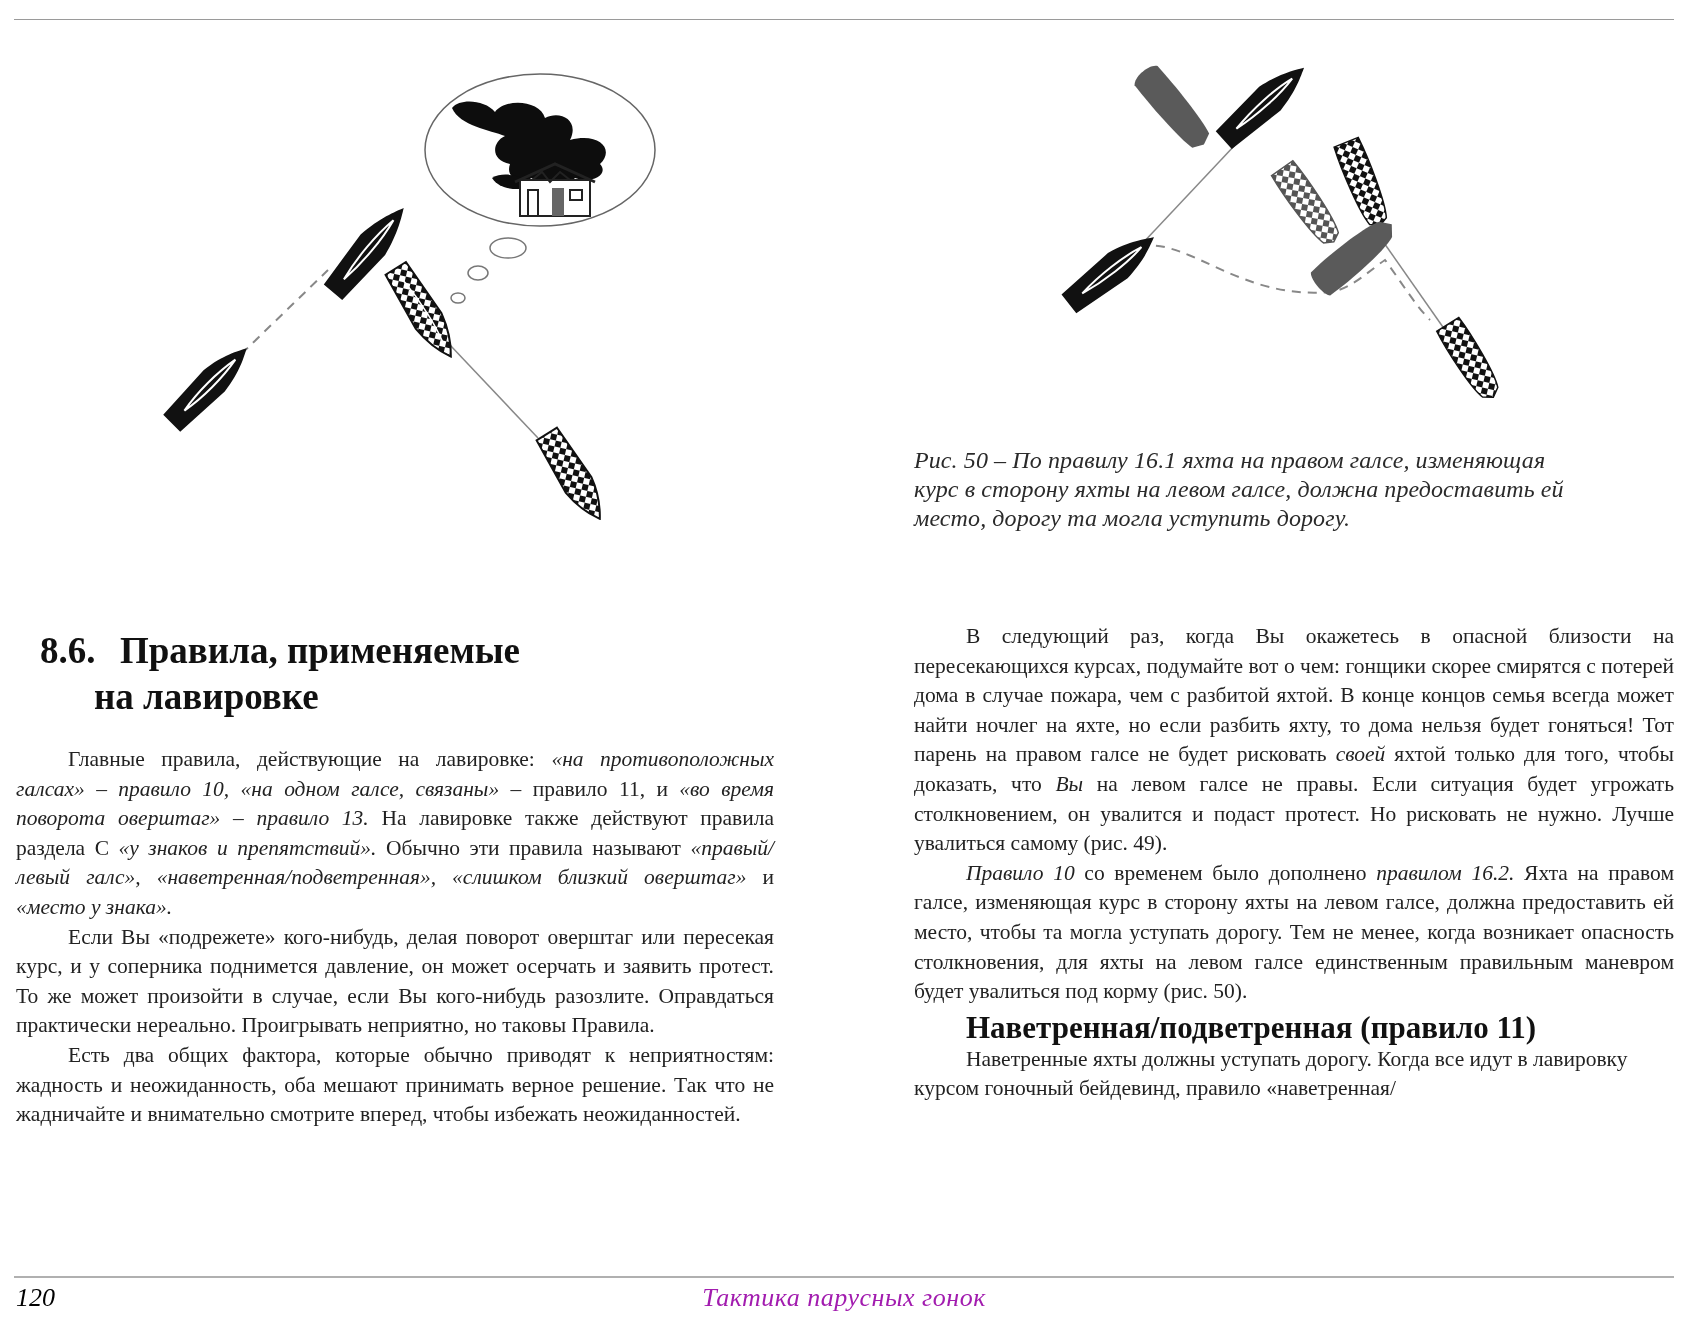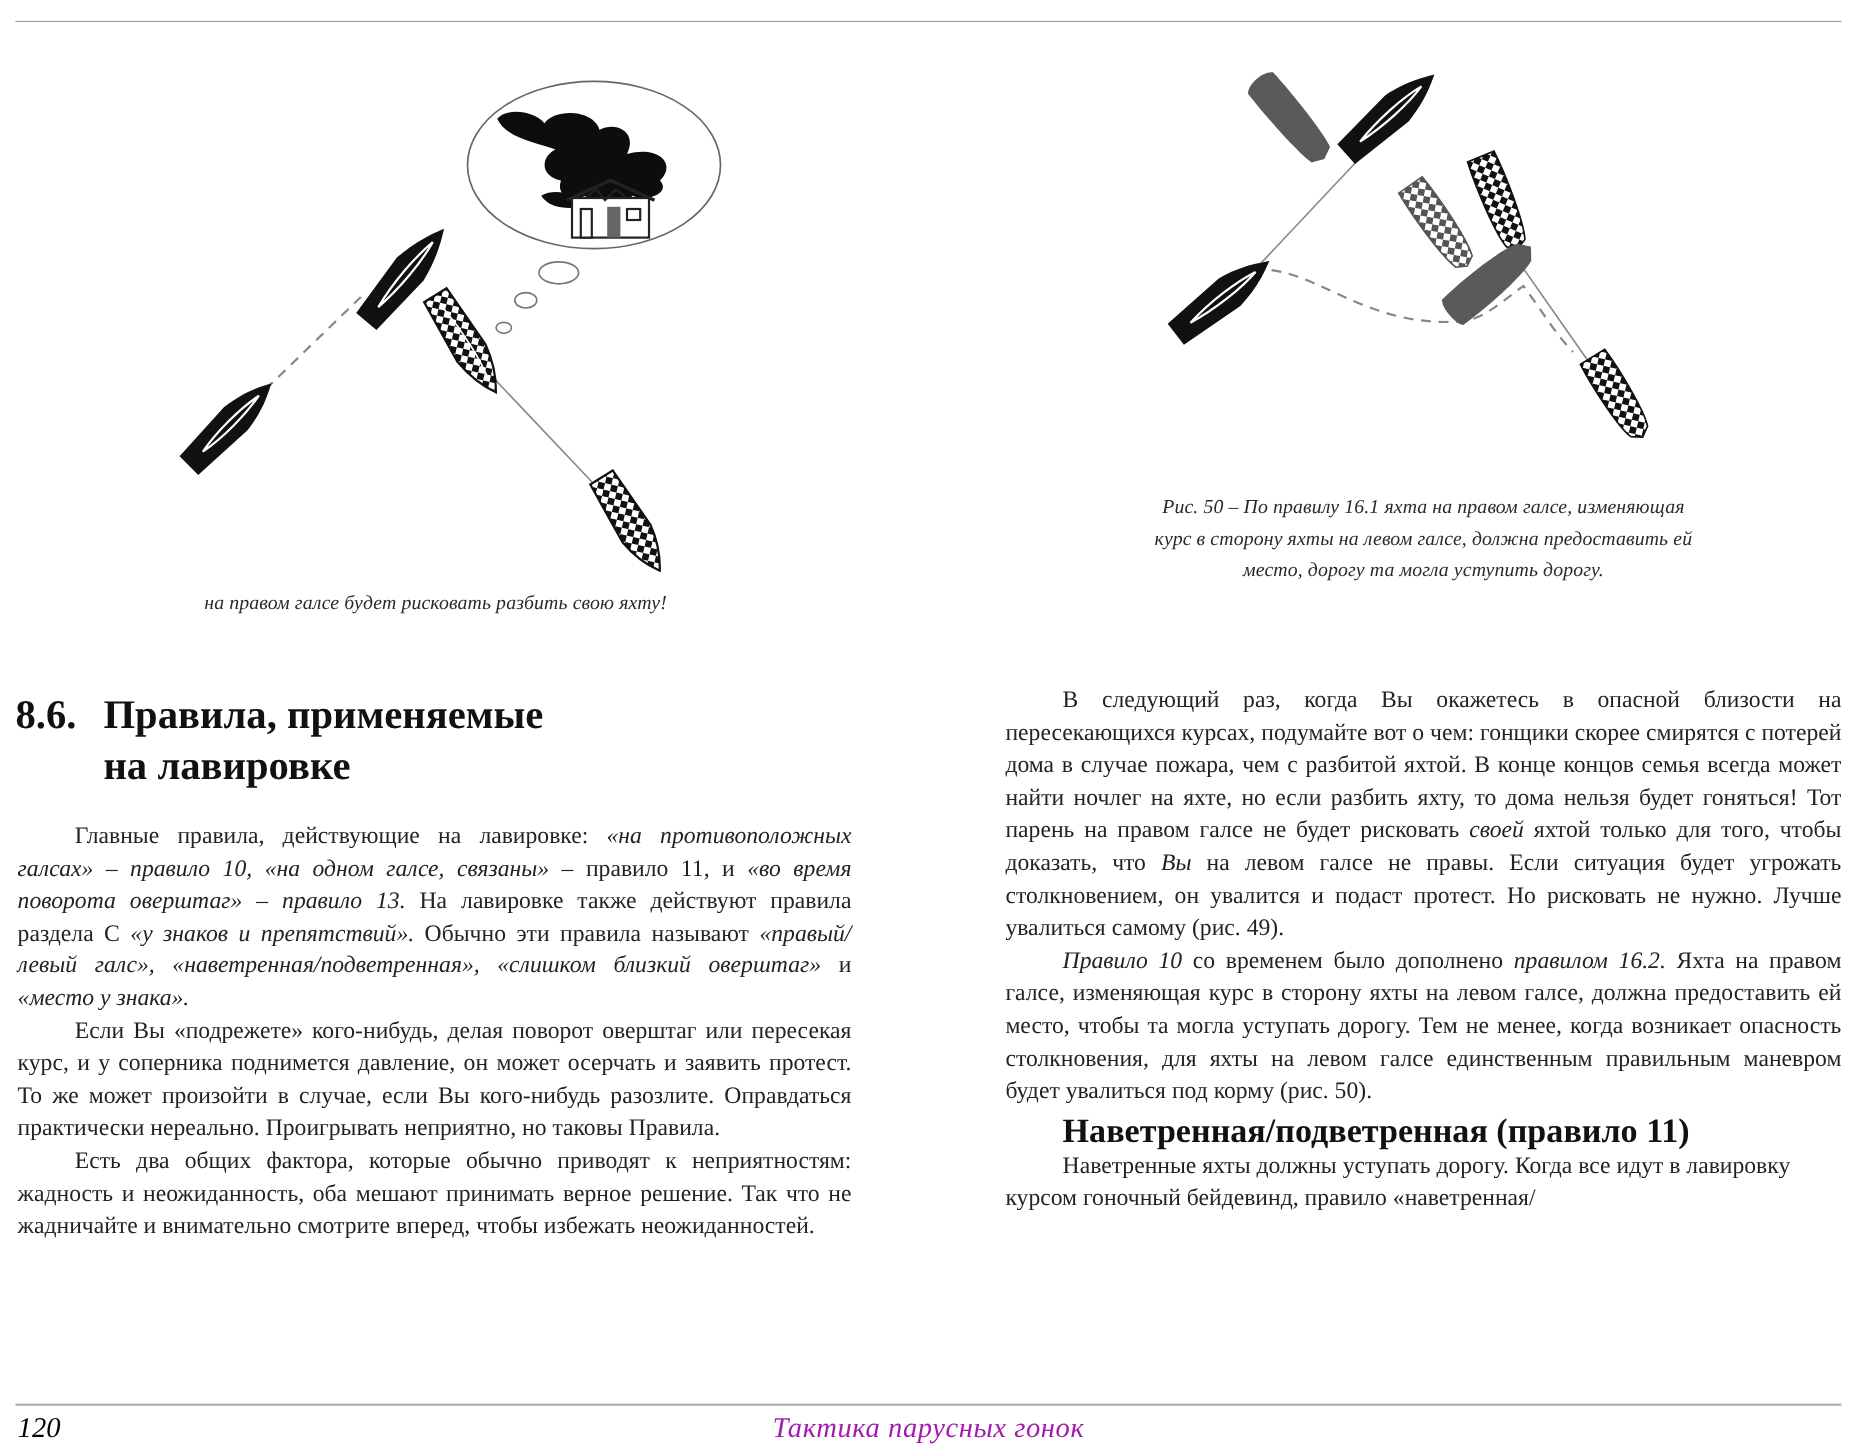"Рис. 50 – По правилу" .caption { font-size: 18px -> 24px; text-align: center -> none }
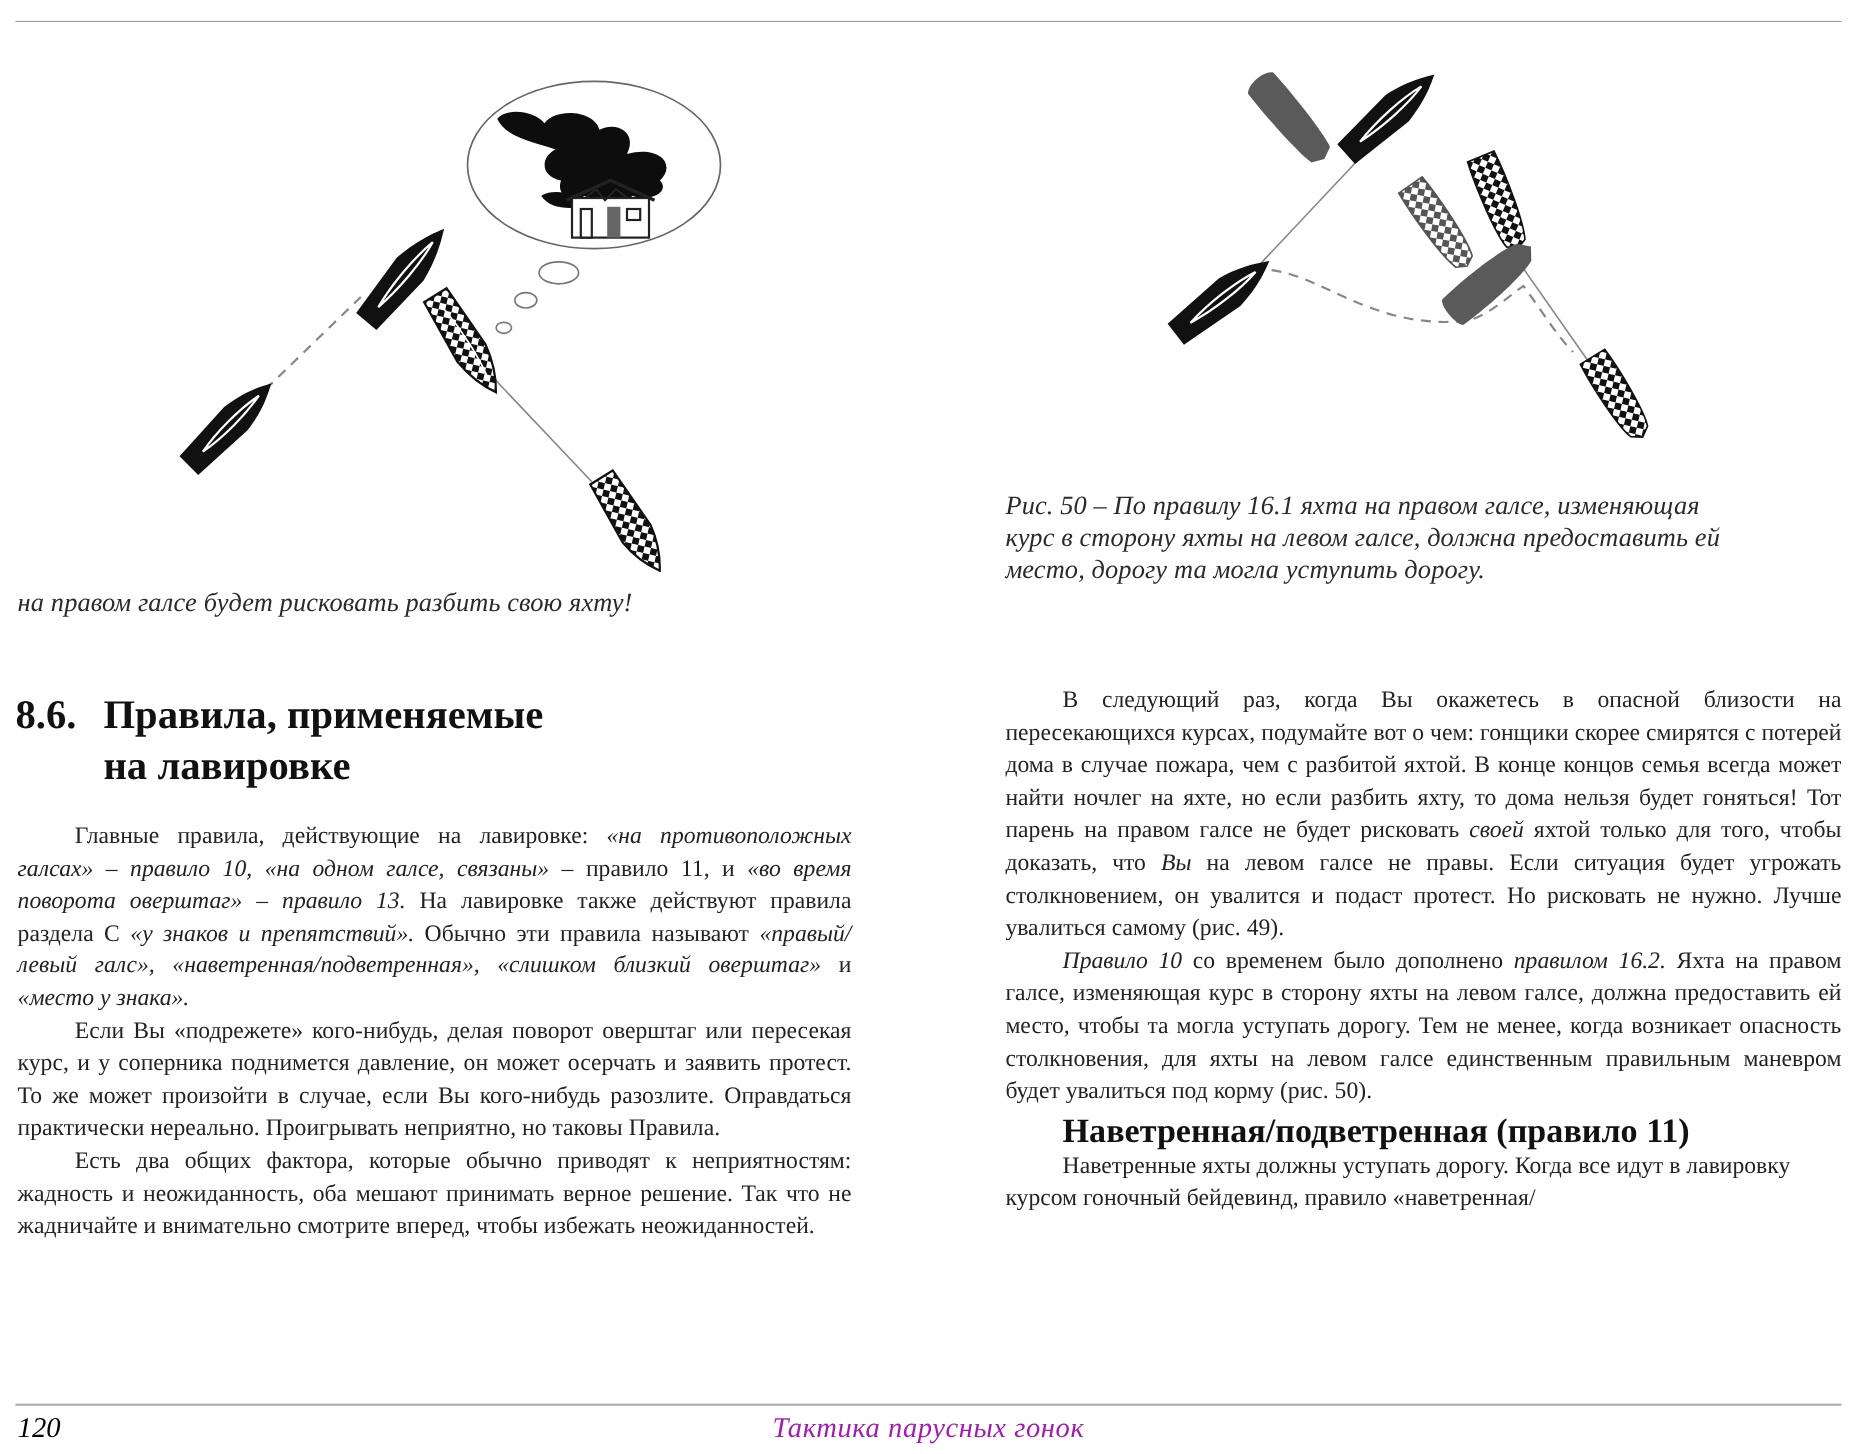"на правом галсе будет рисковать" div { html: <div>на правом галсе будет рисковать разбить свою яхту!</div> -> none }
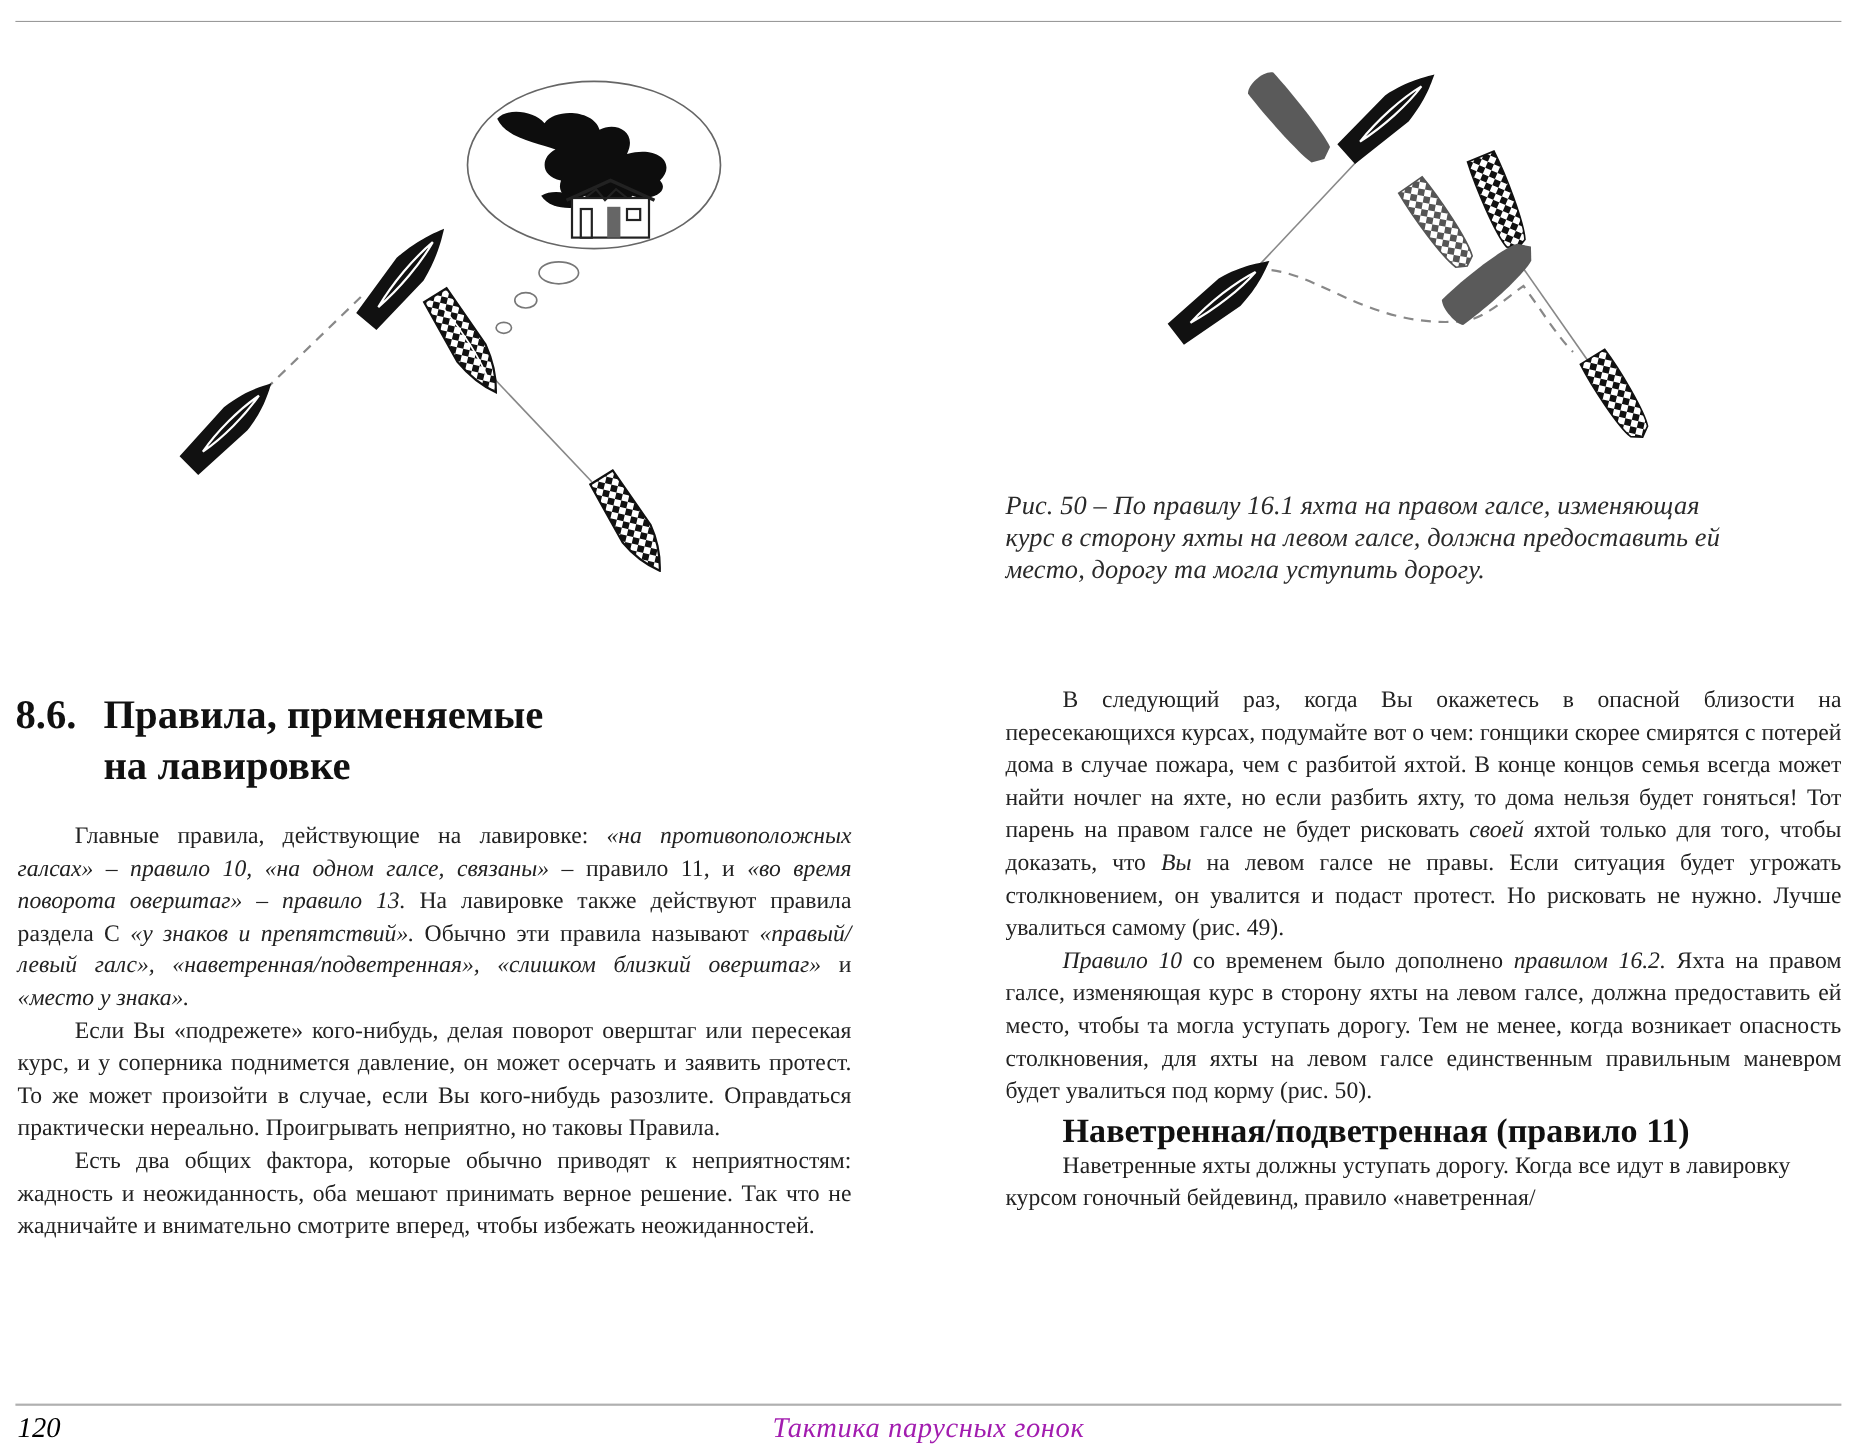"8.6." .section-title .num { margin-left: none -> 26px }
